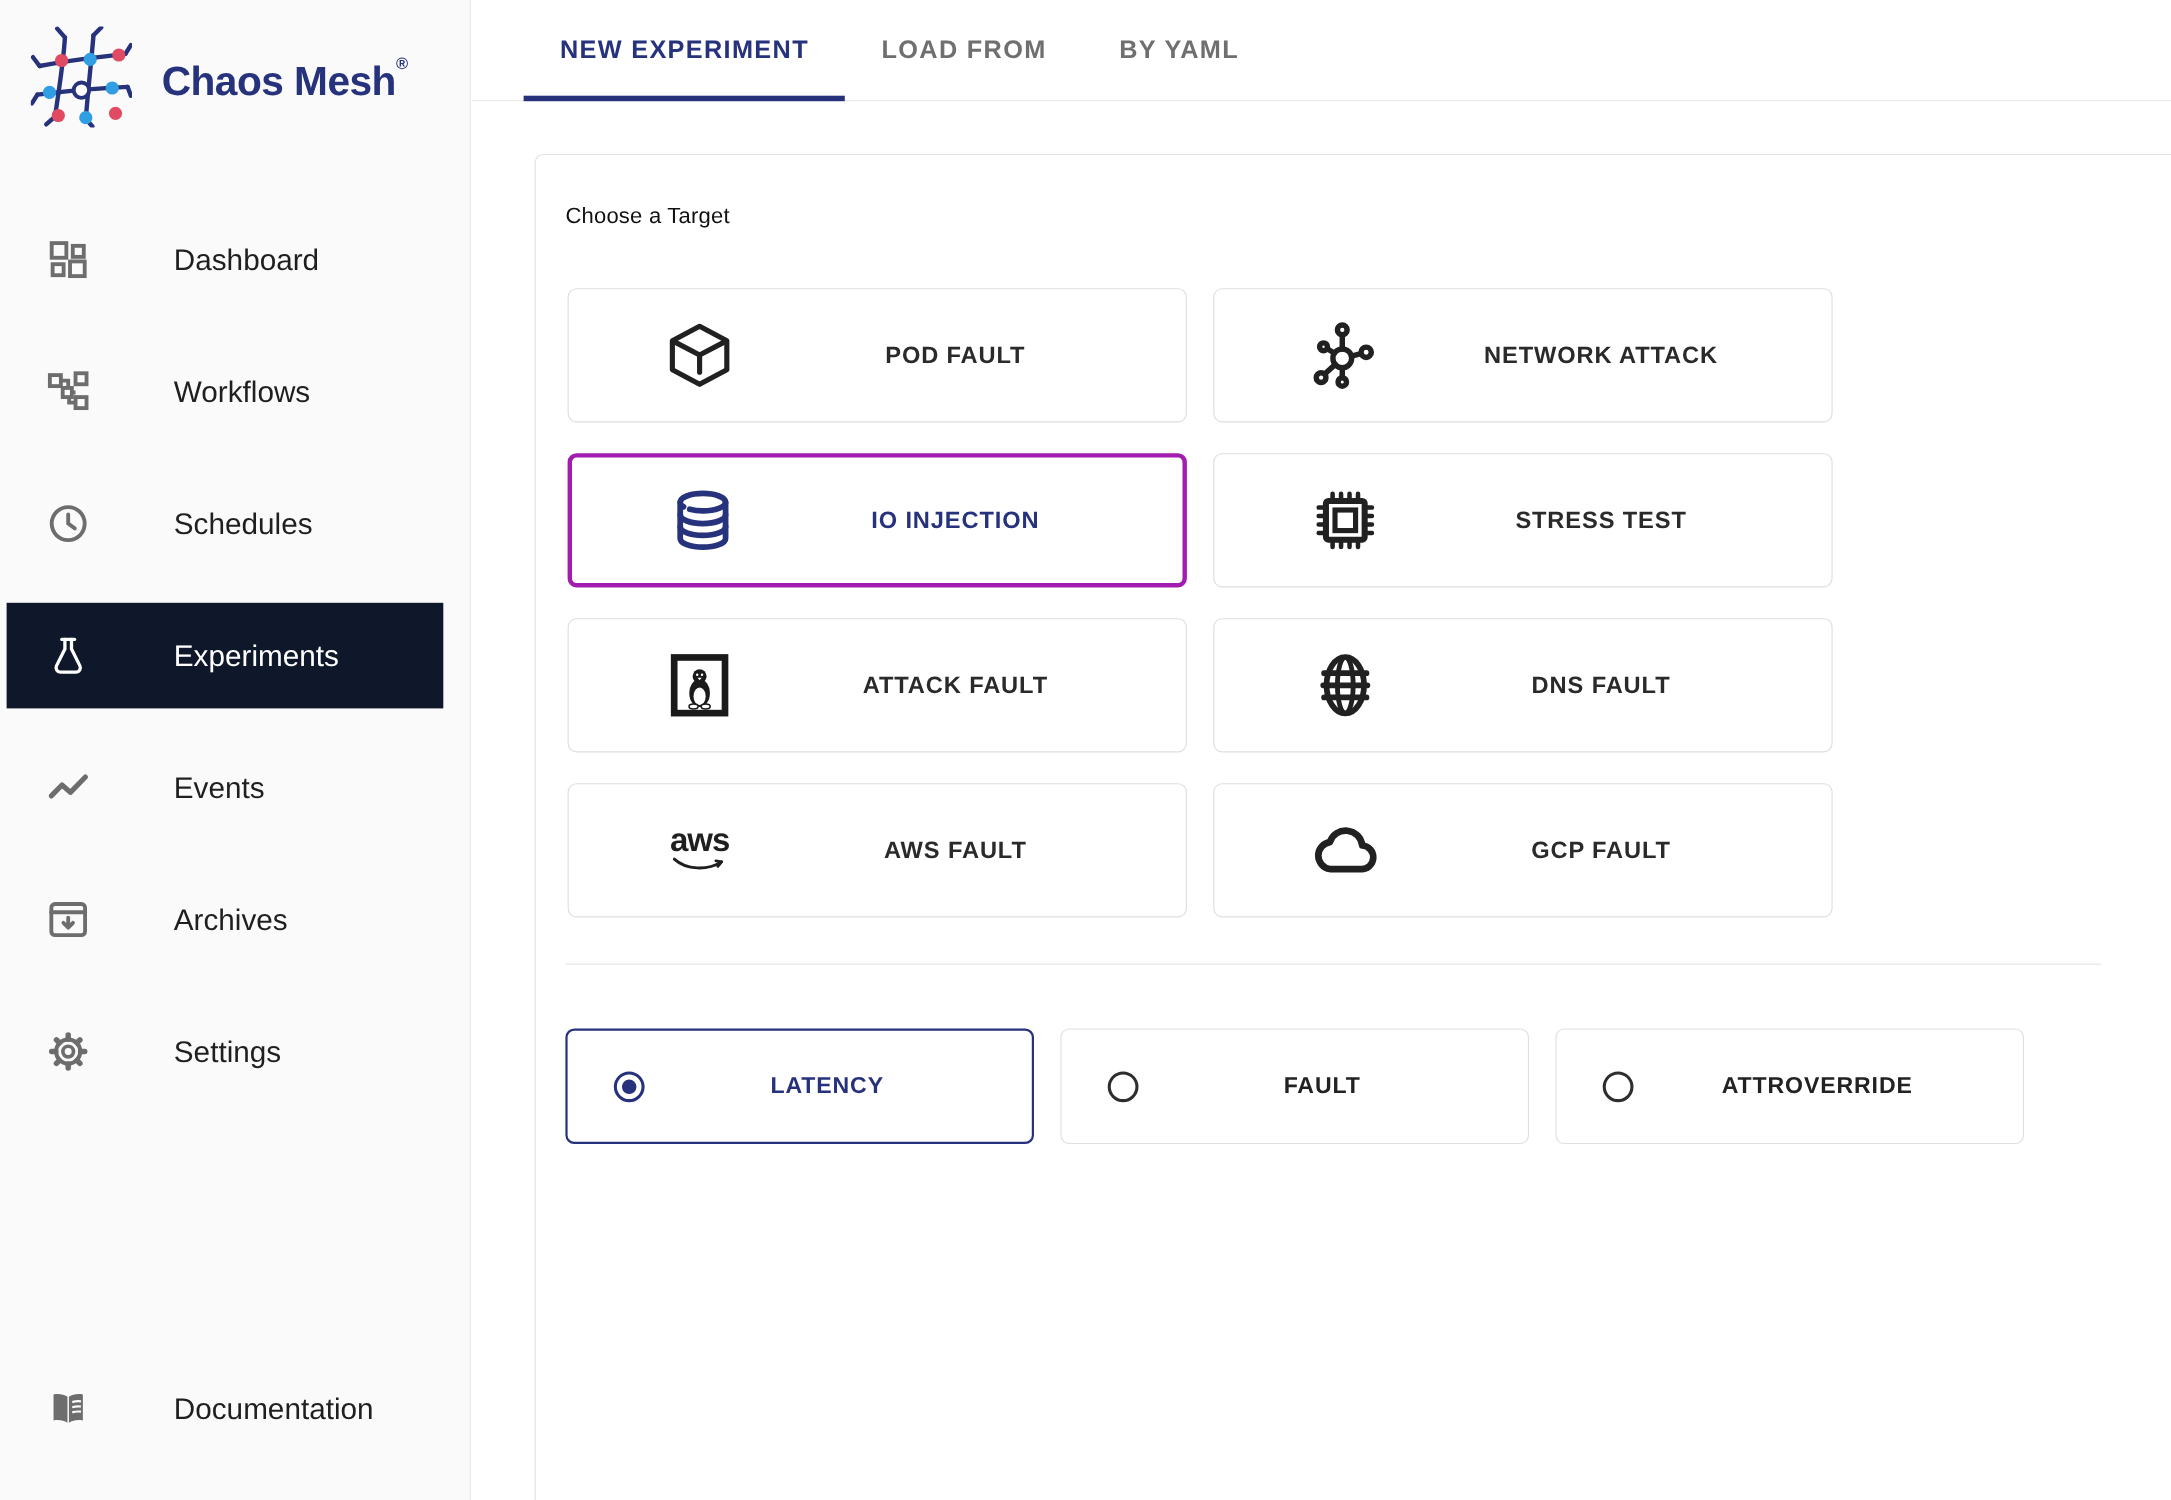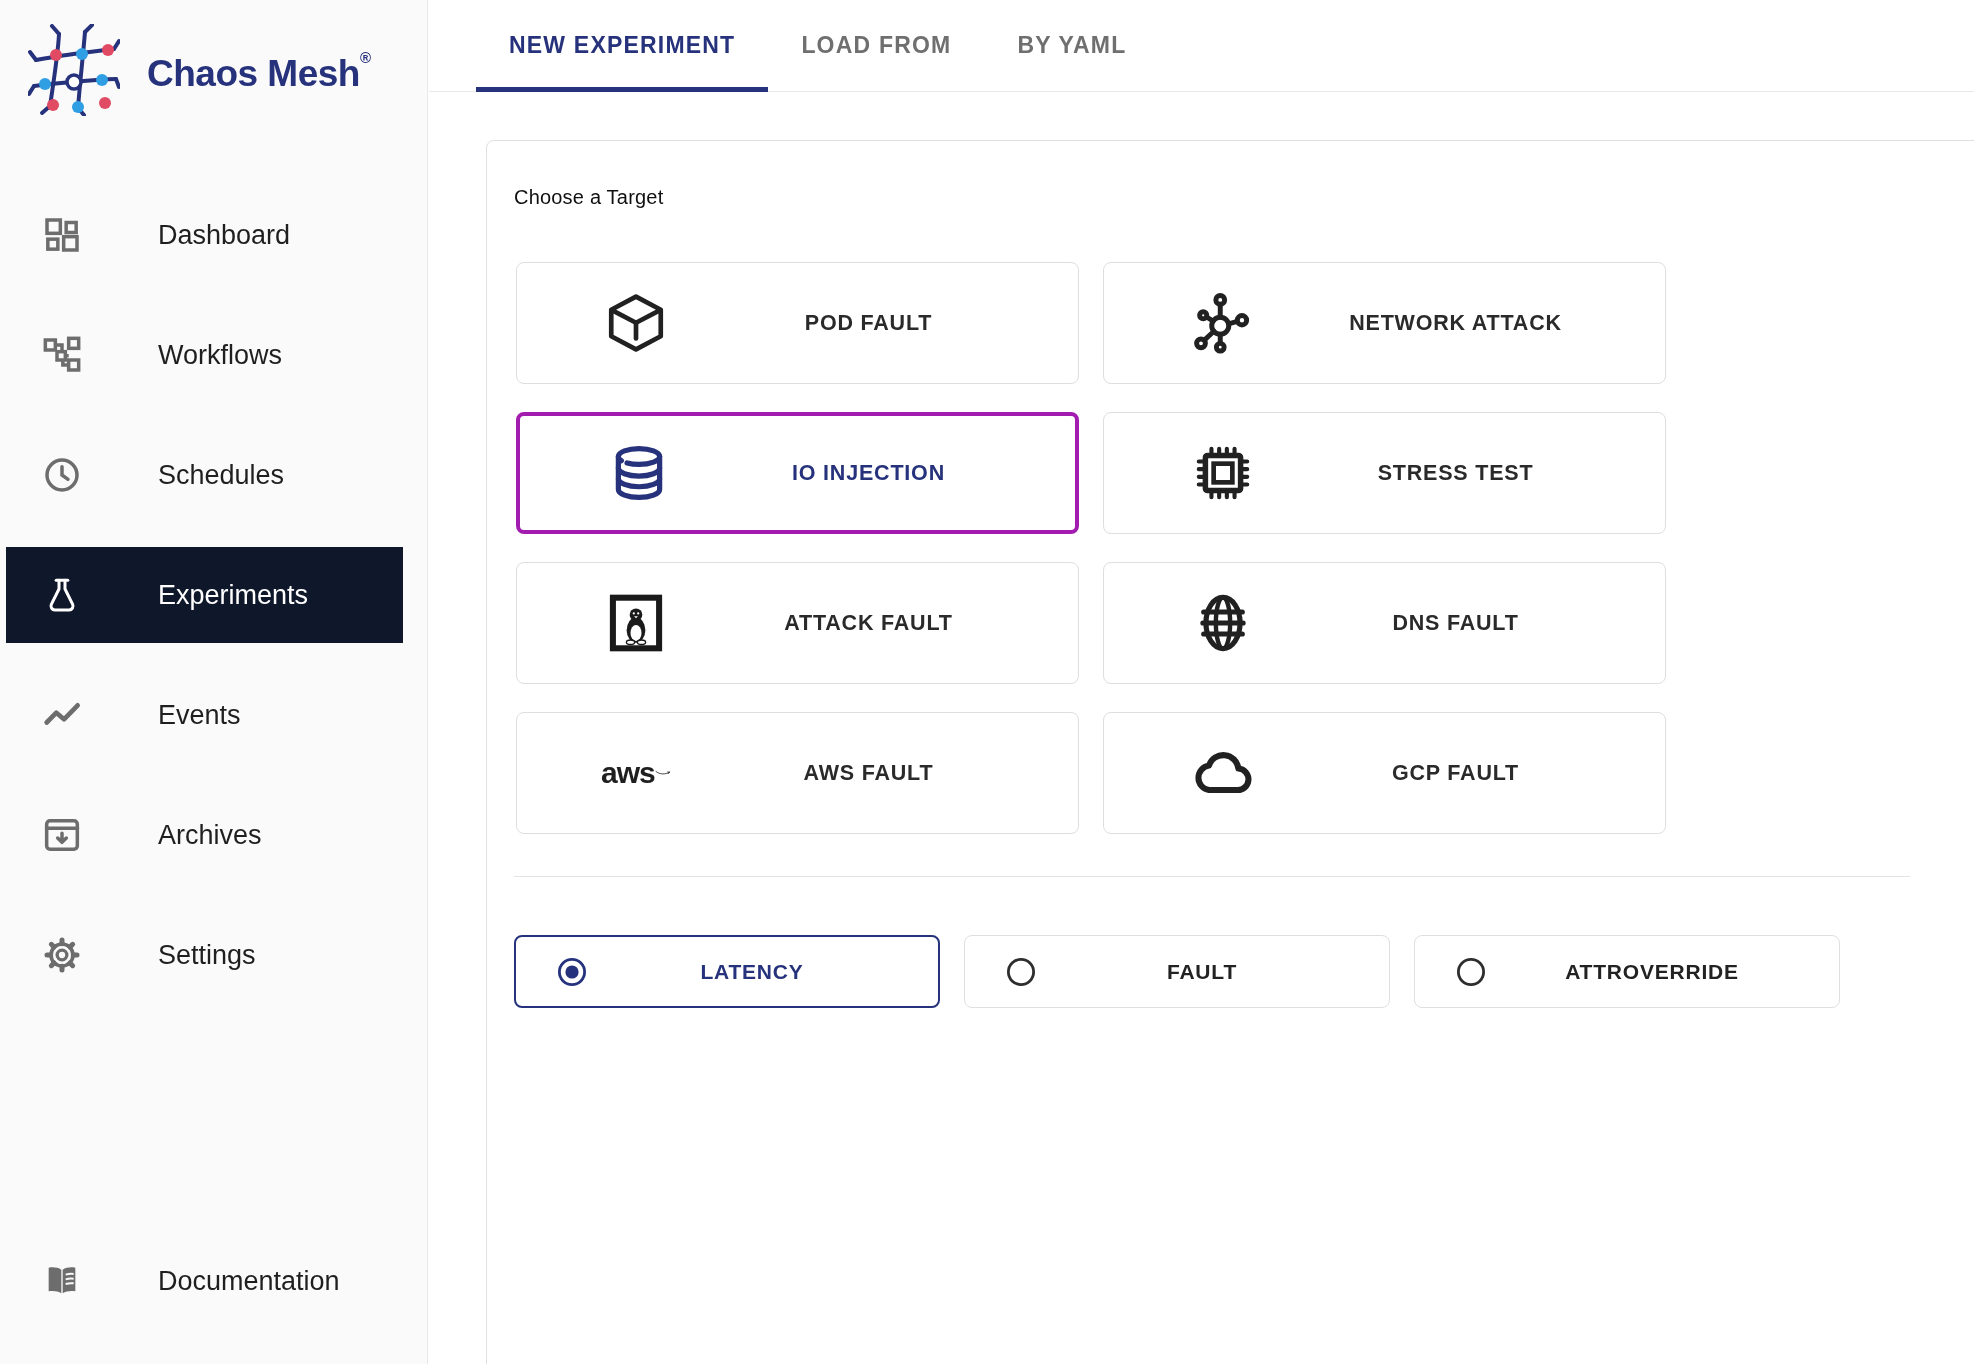"aws" .target .iconbox { flex-direction: row -> column }
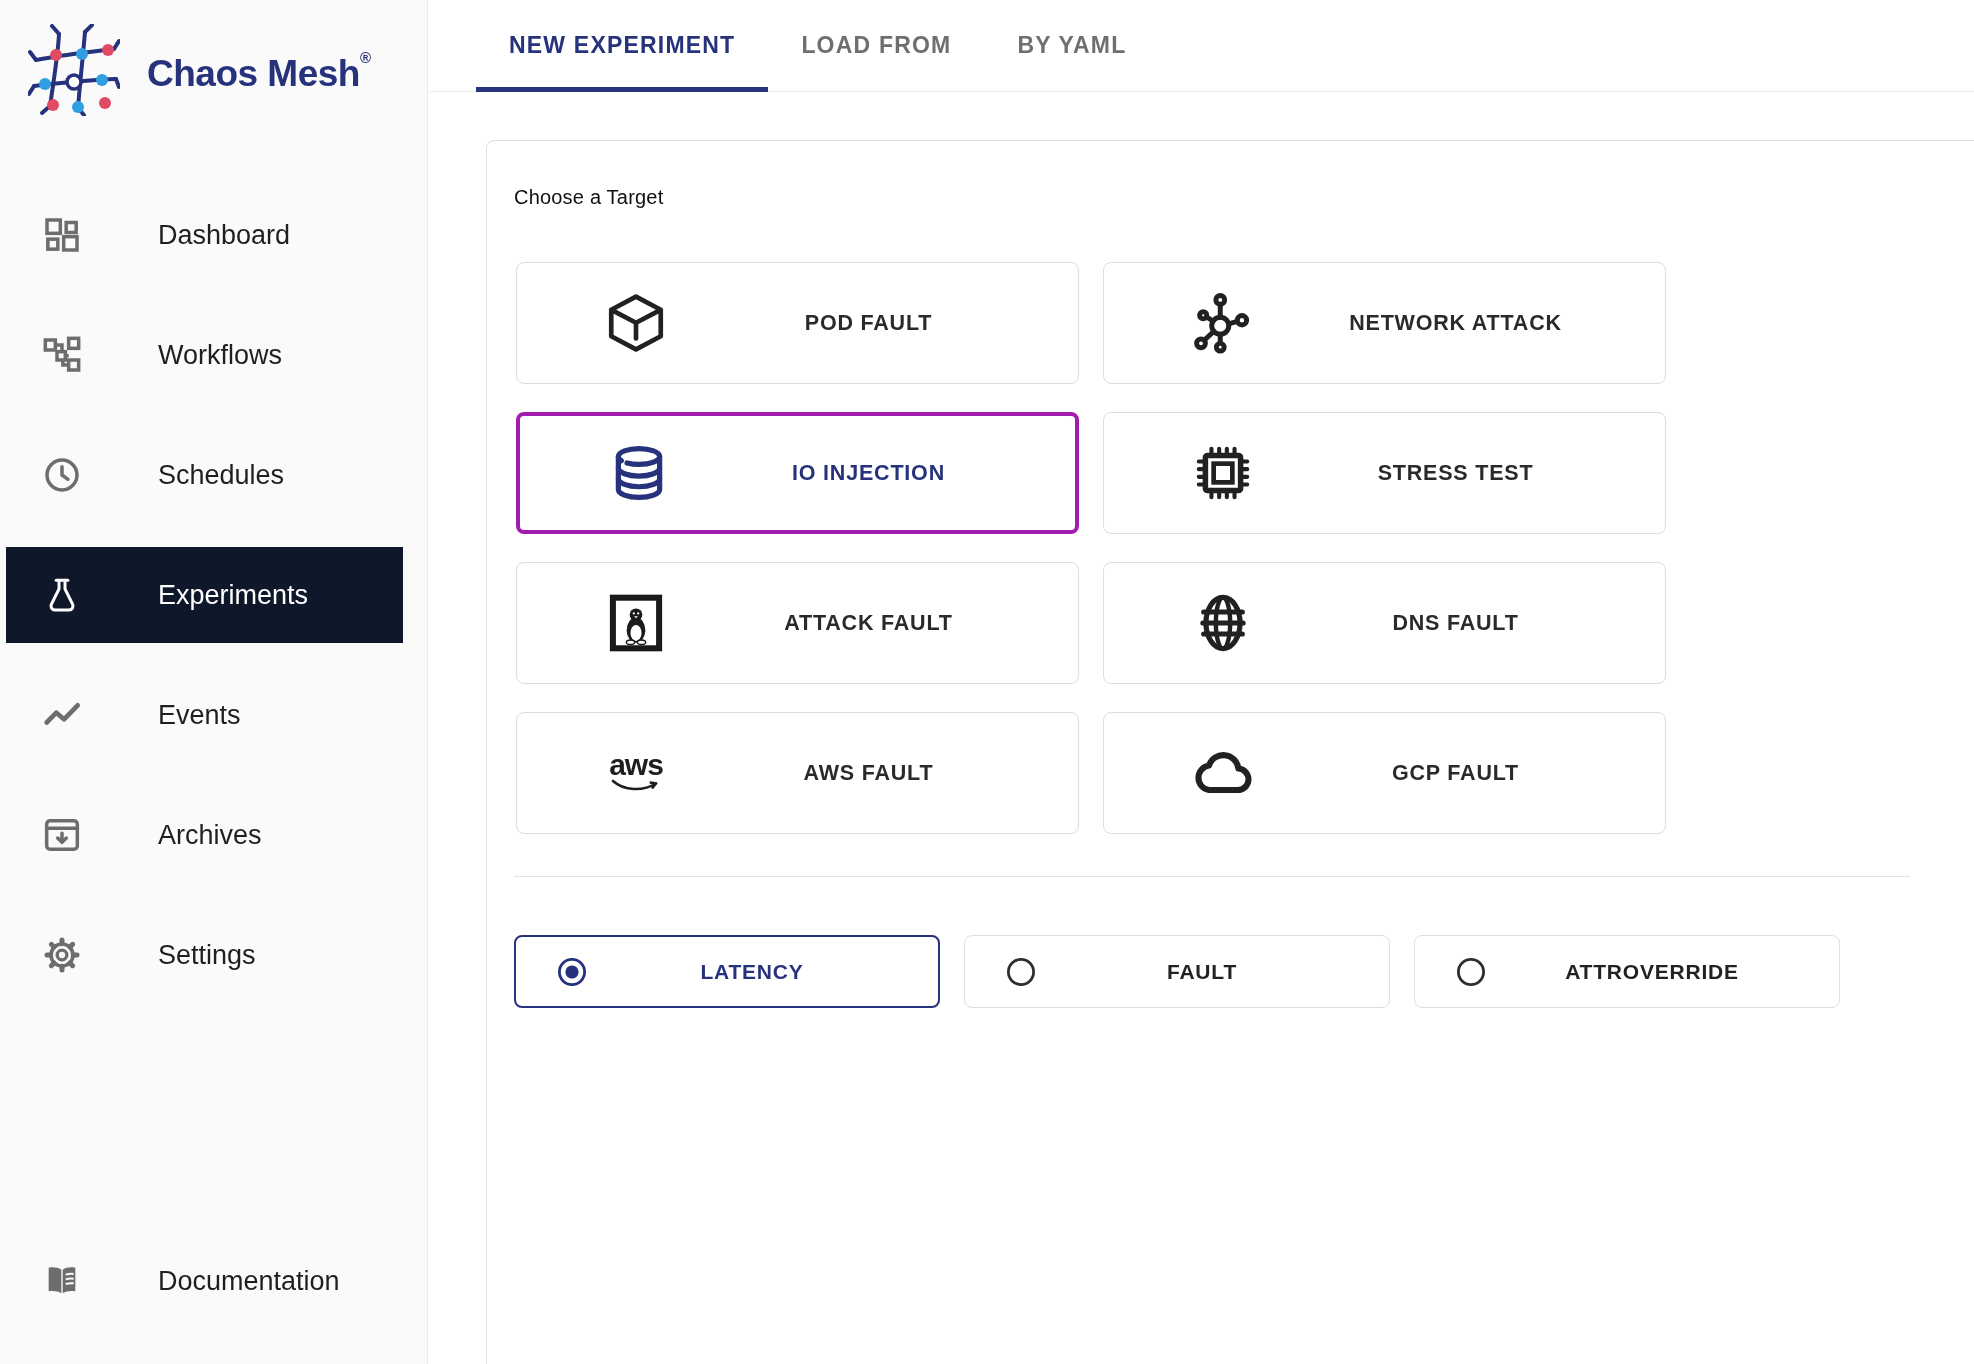"LATENCY" .action { height: 73px -> 105px }
